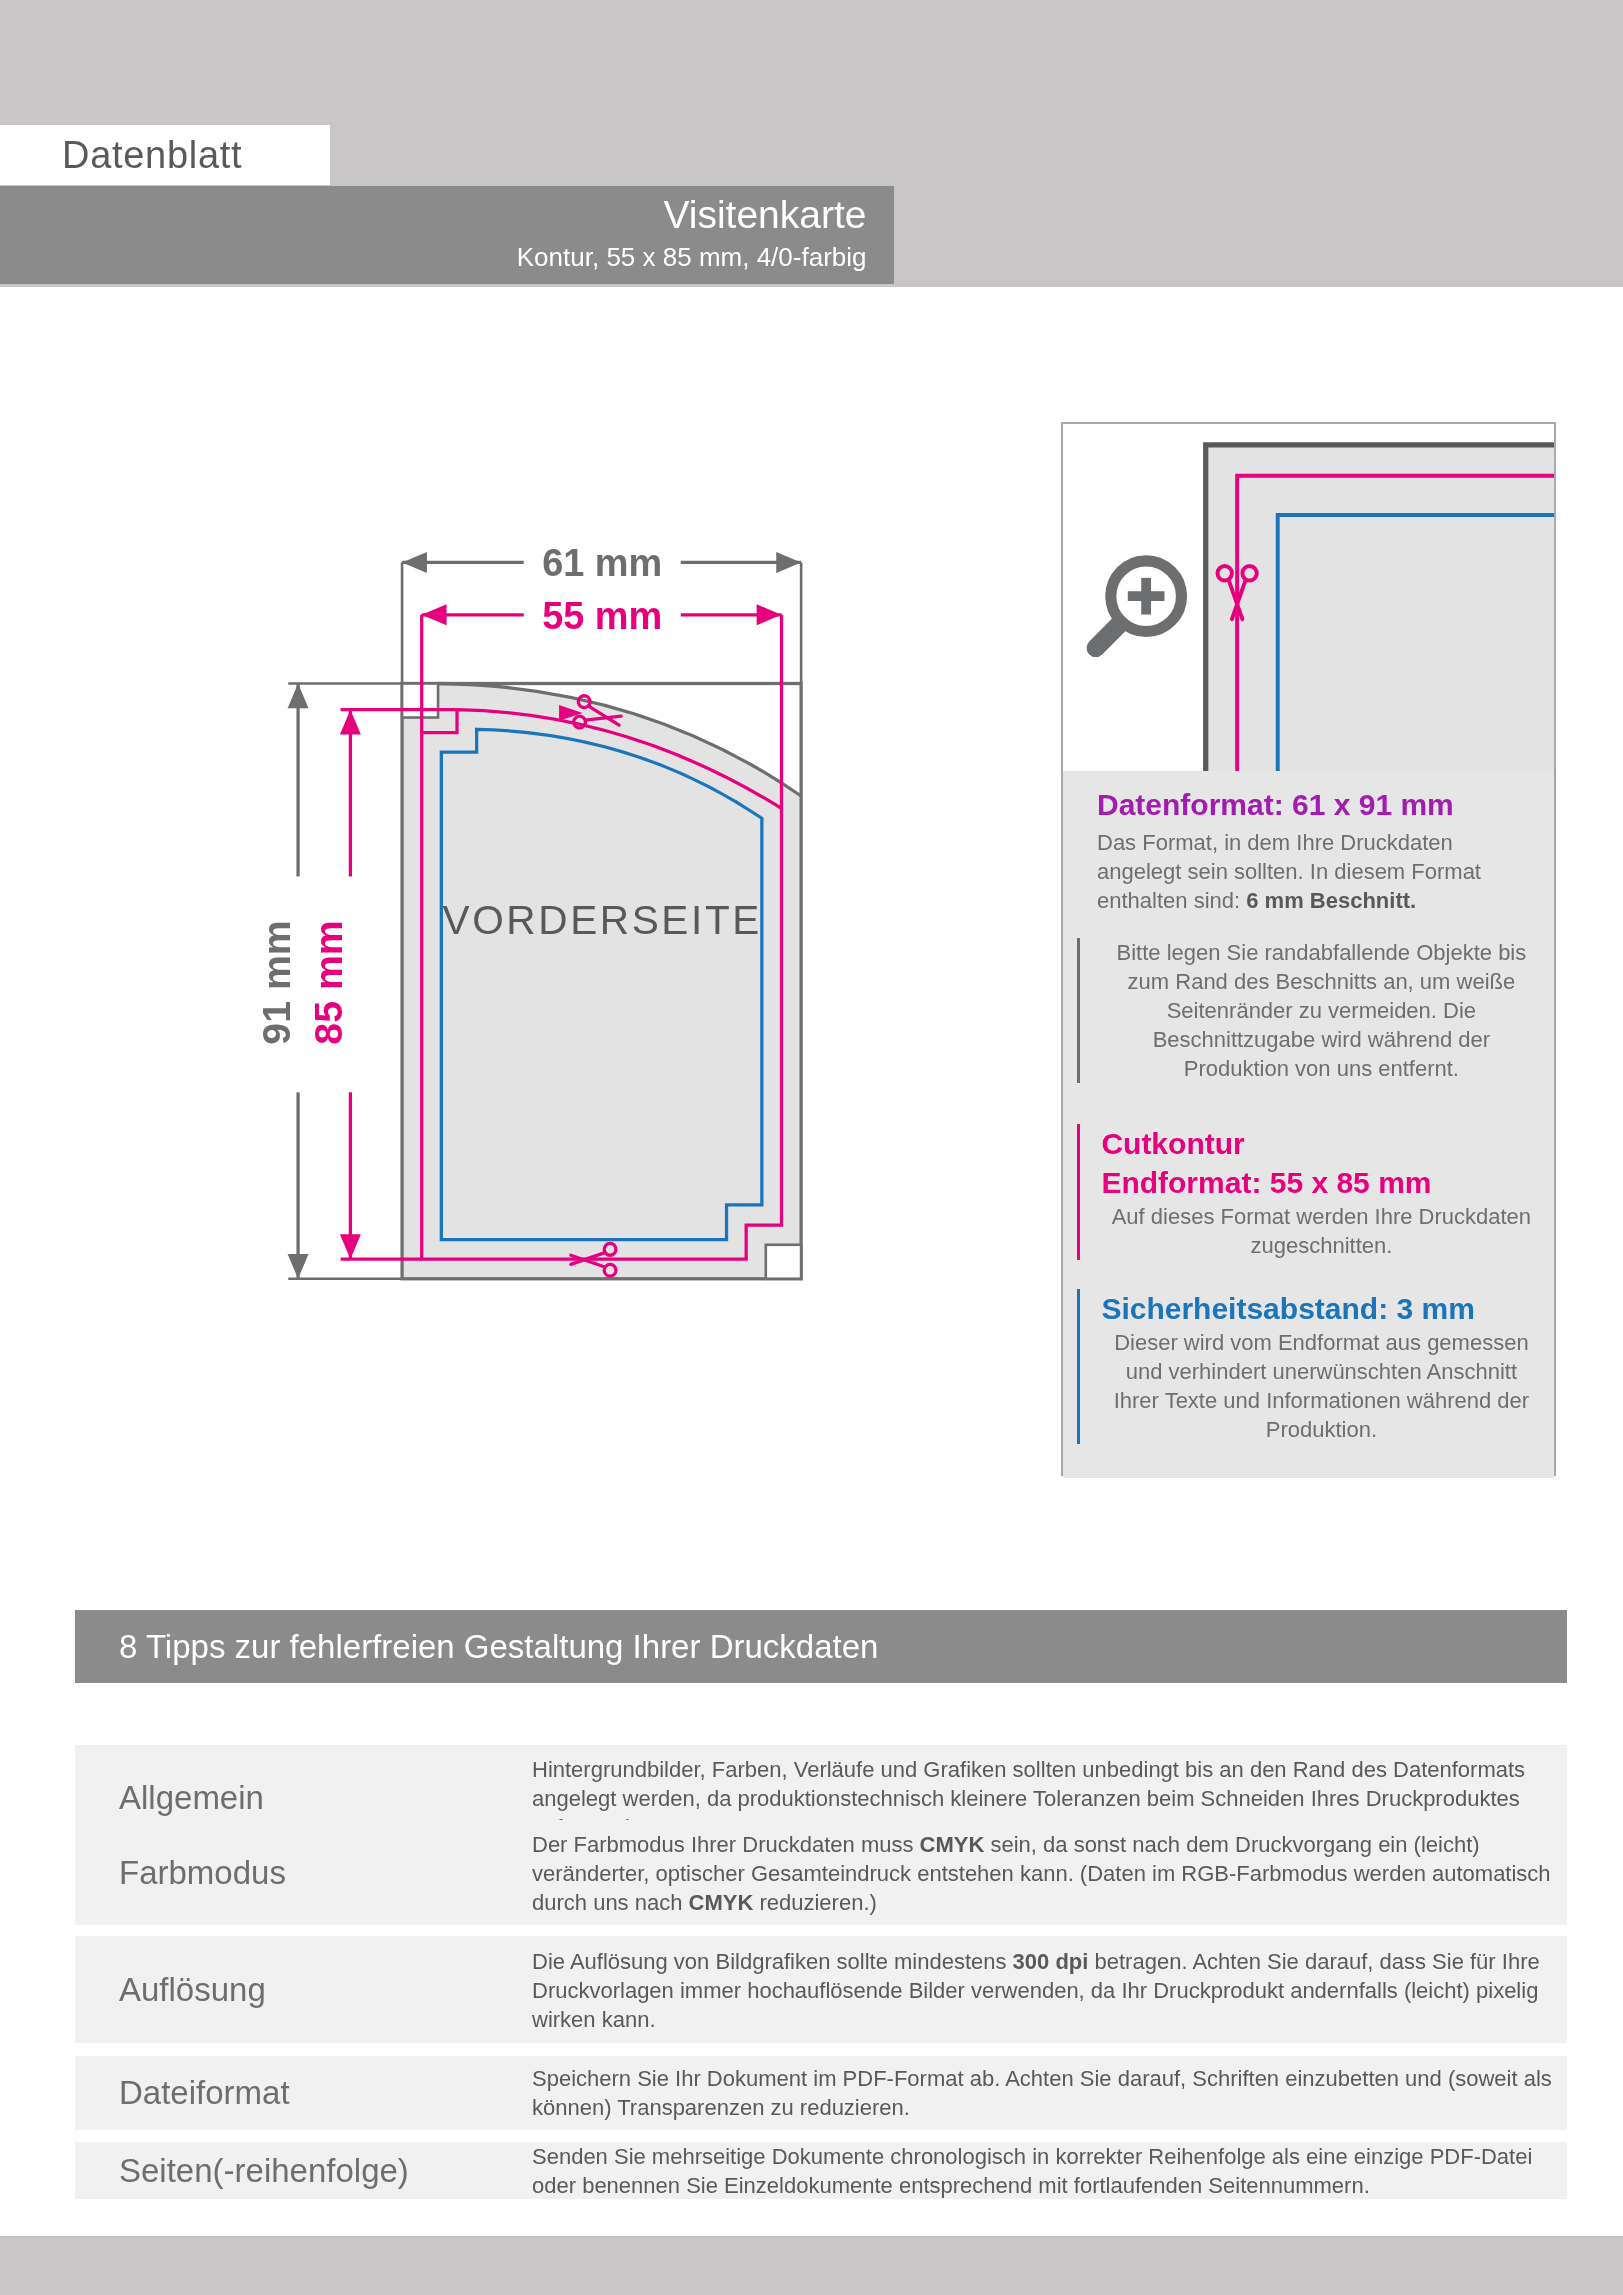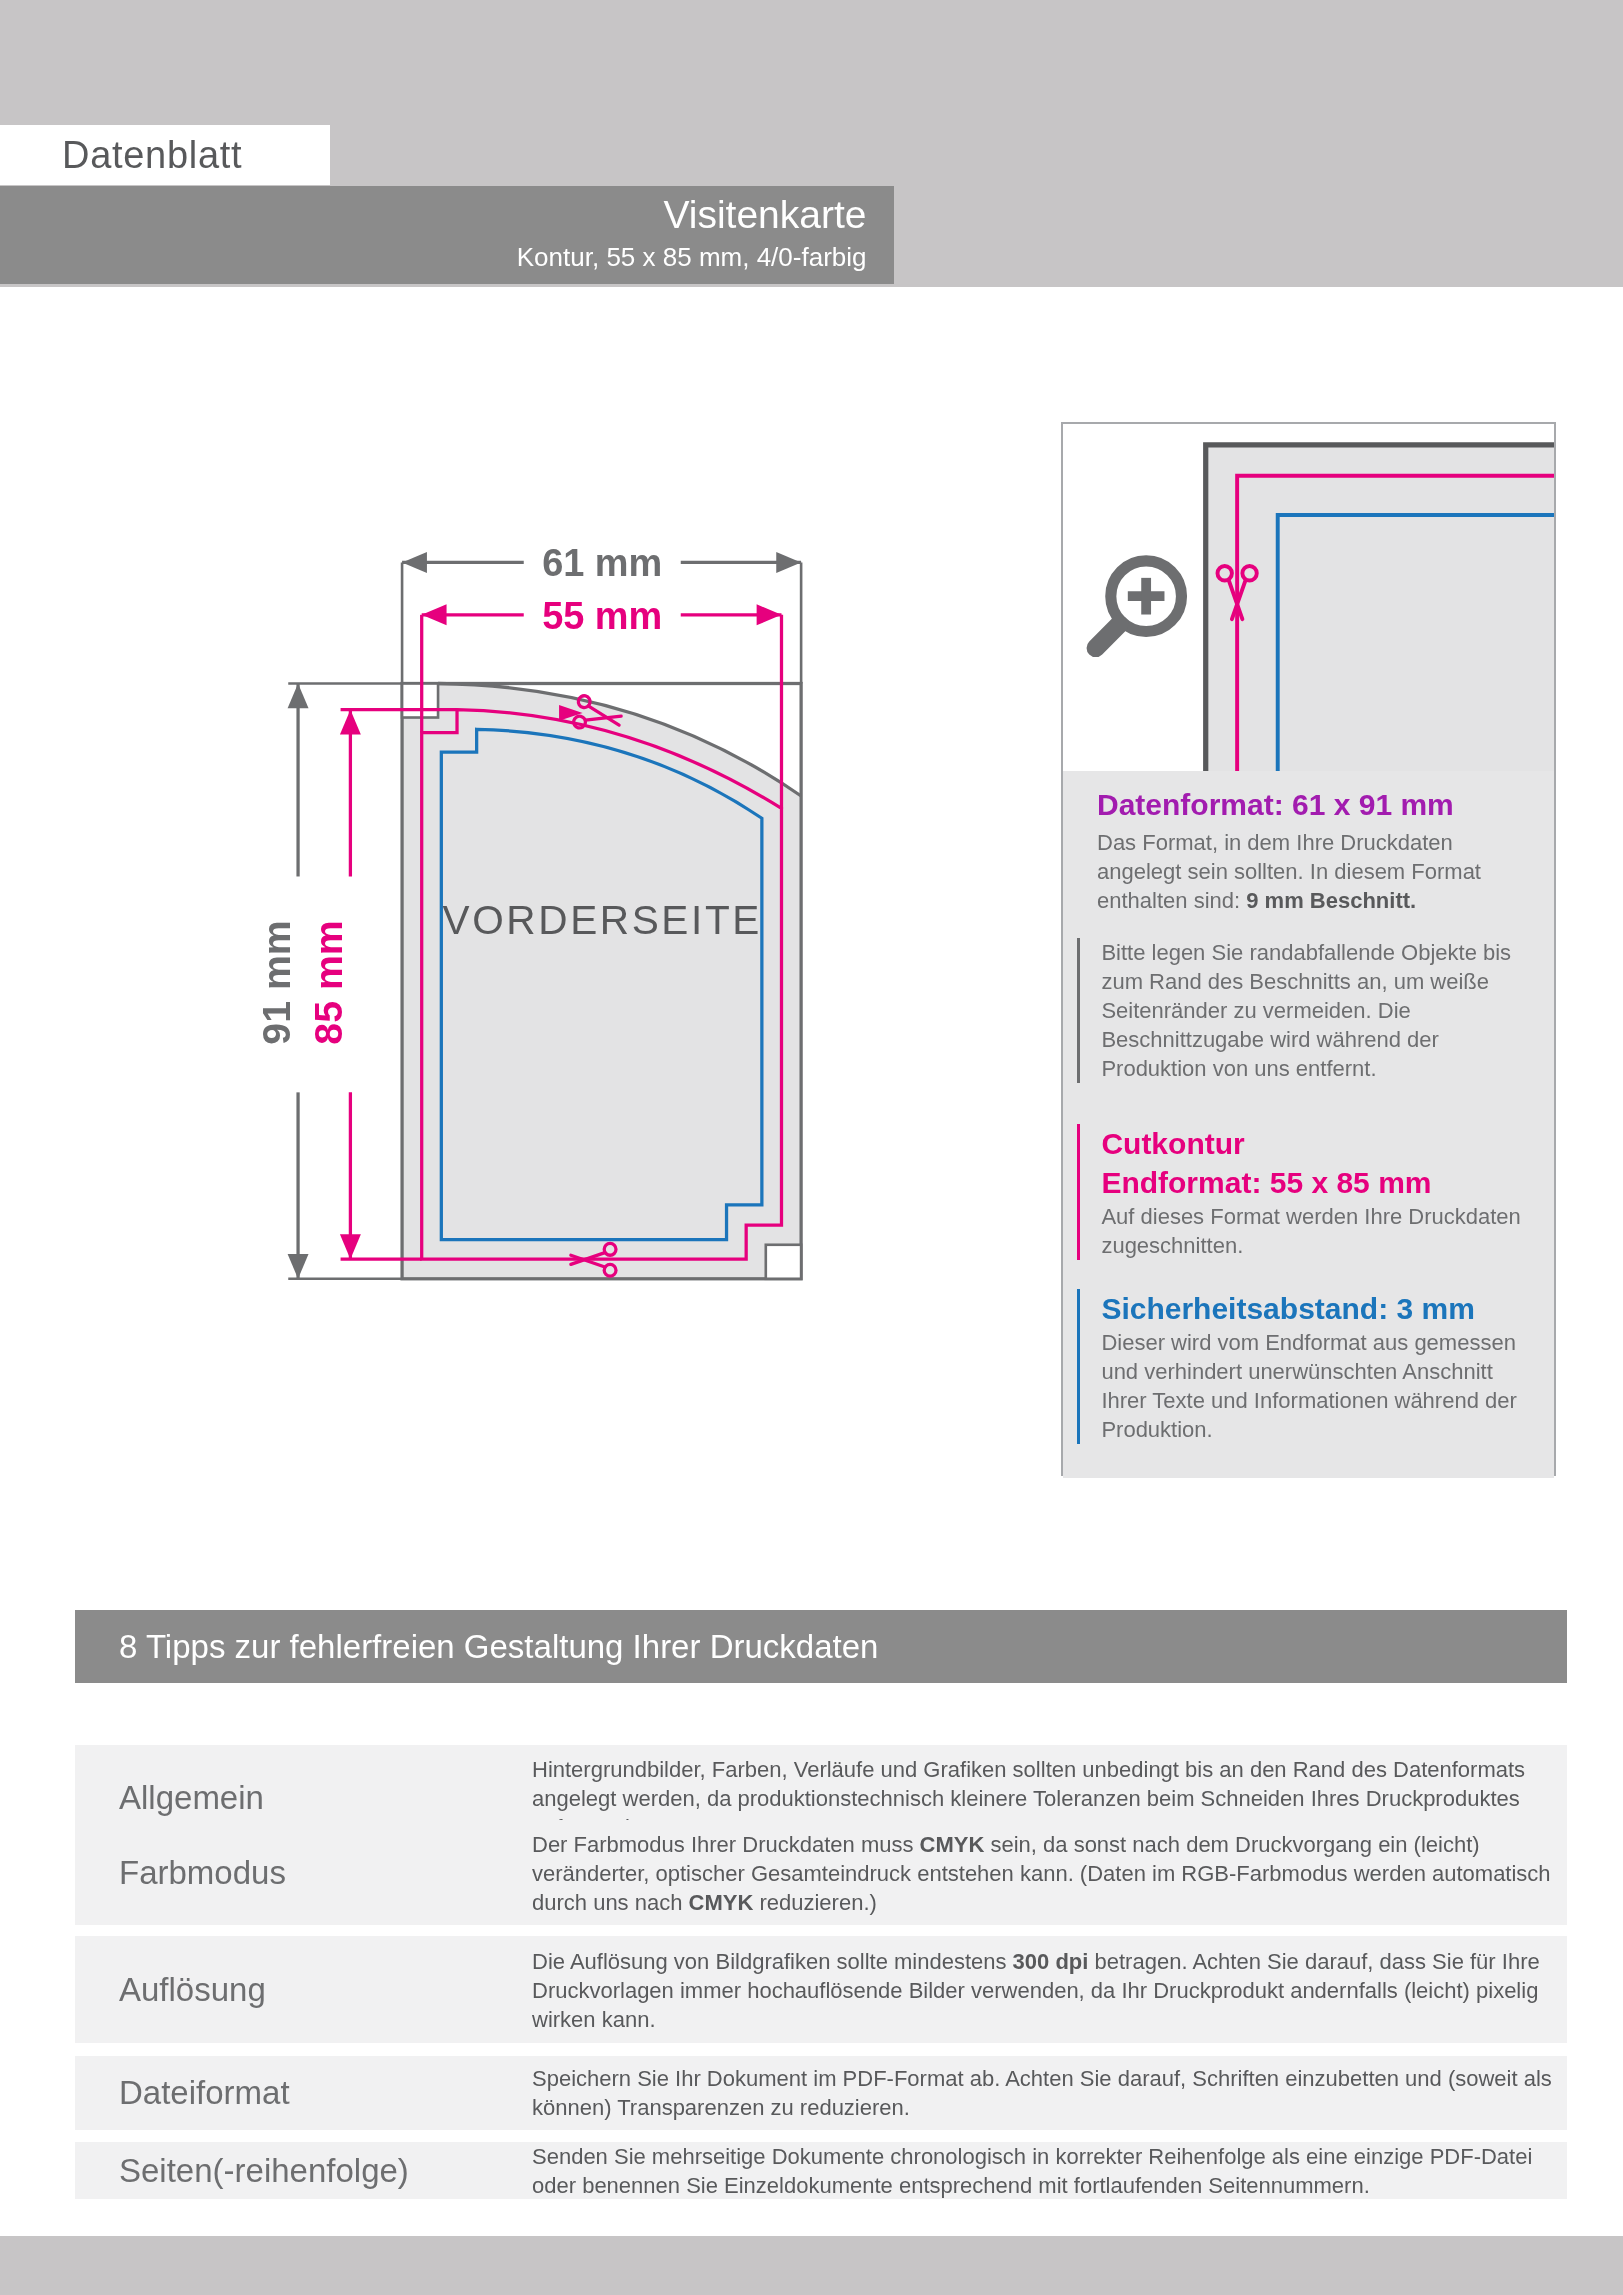"9 mm Beschnitt." b { text: 9 -> 6 }
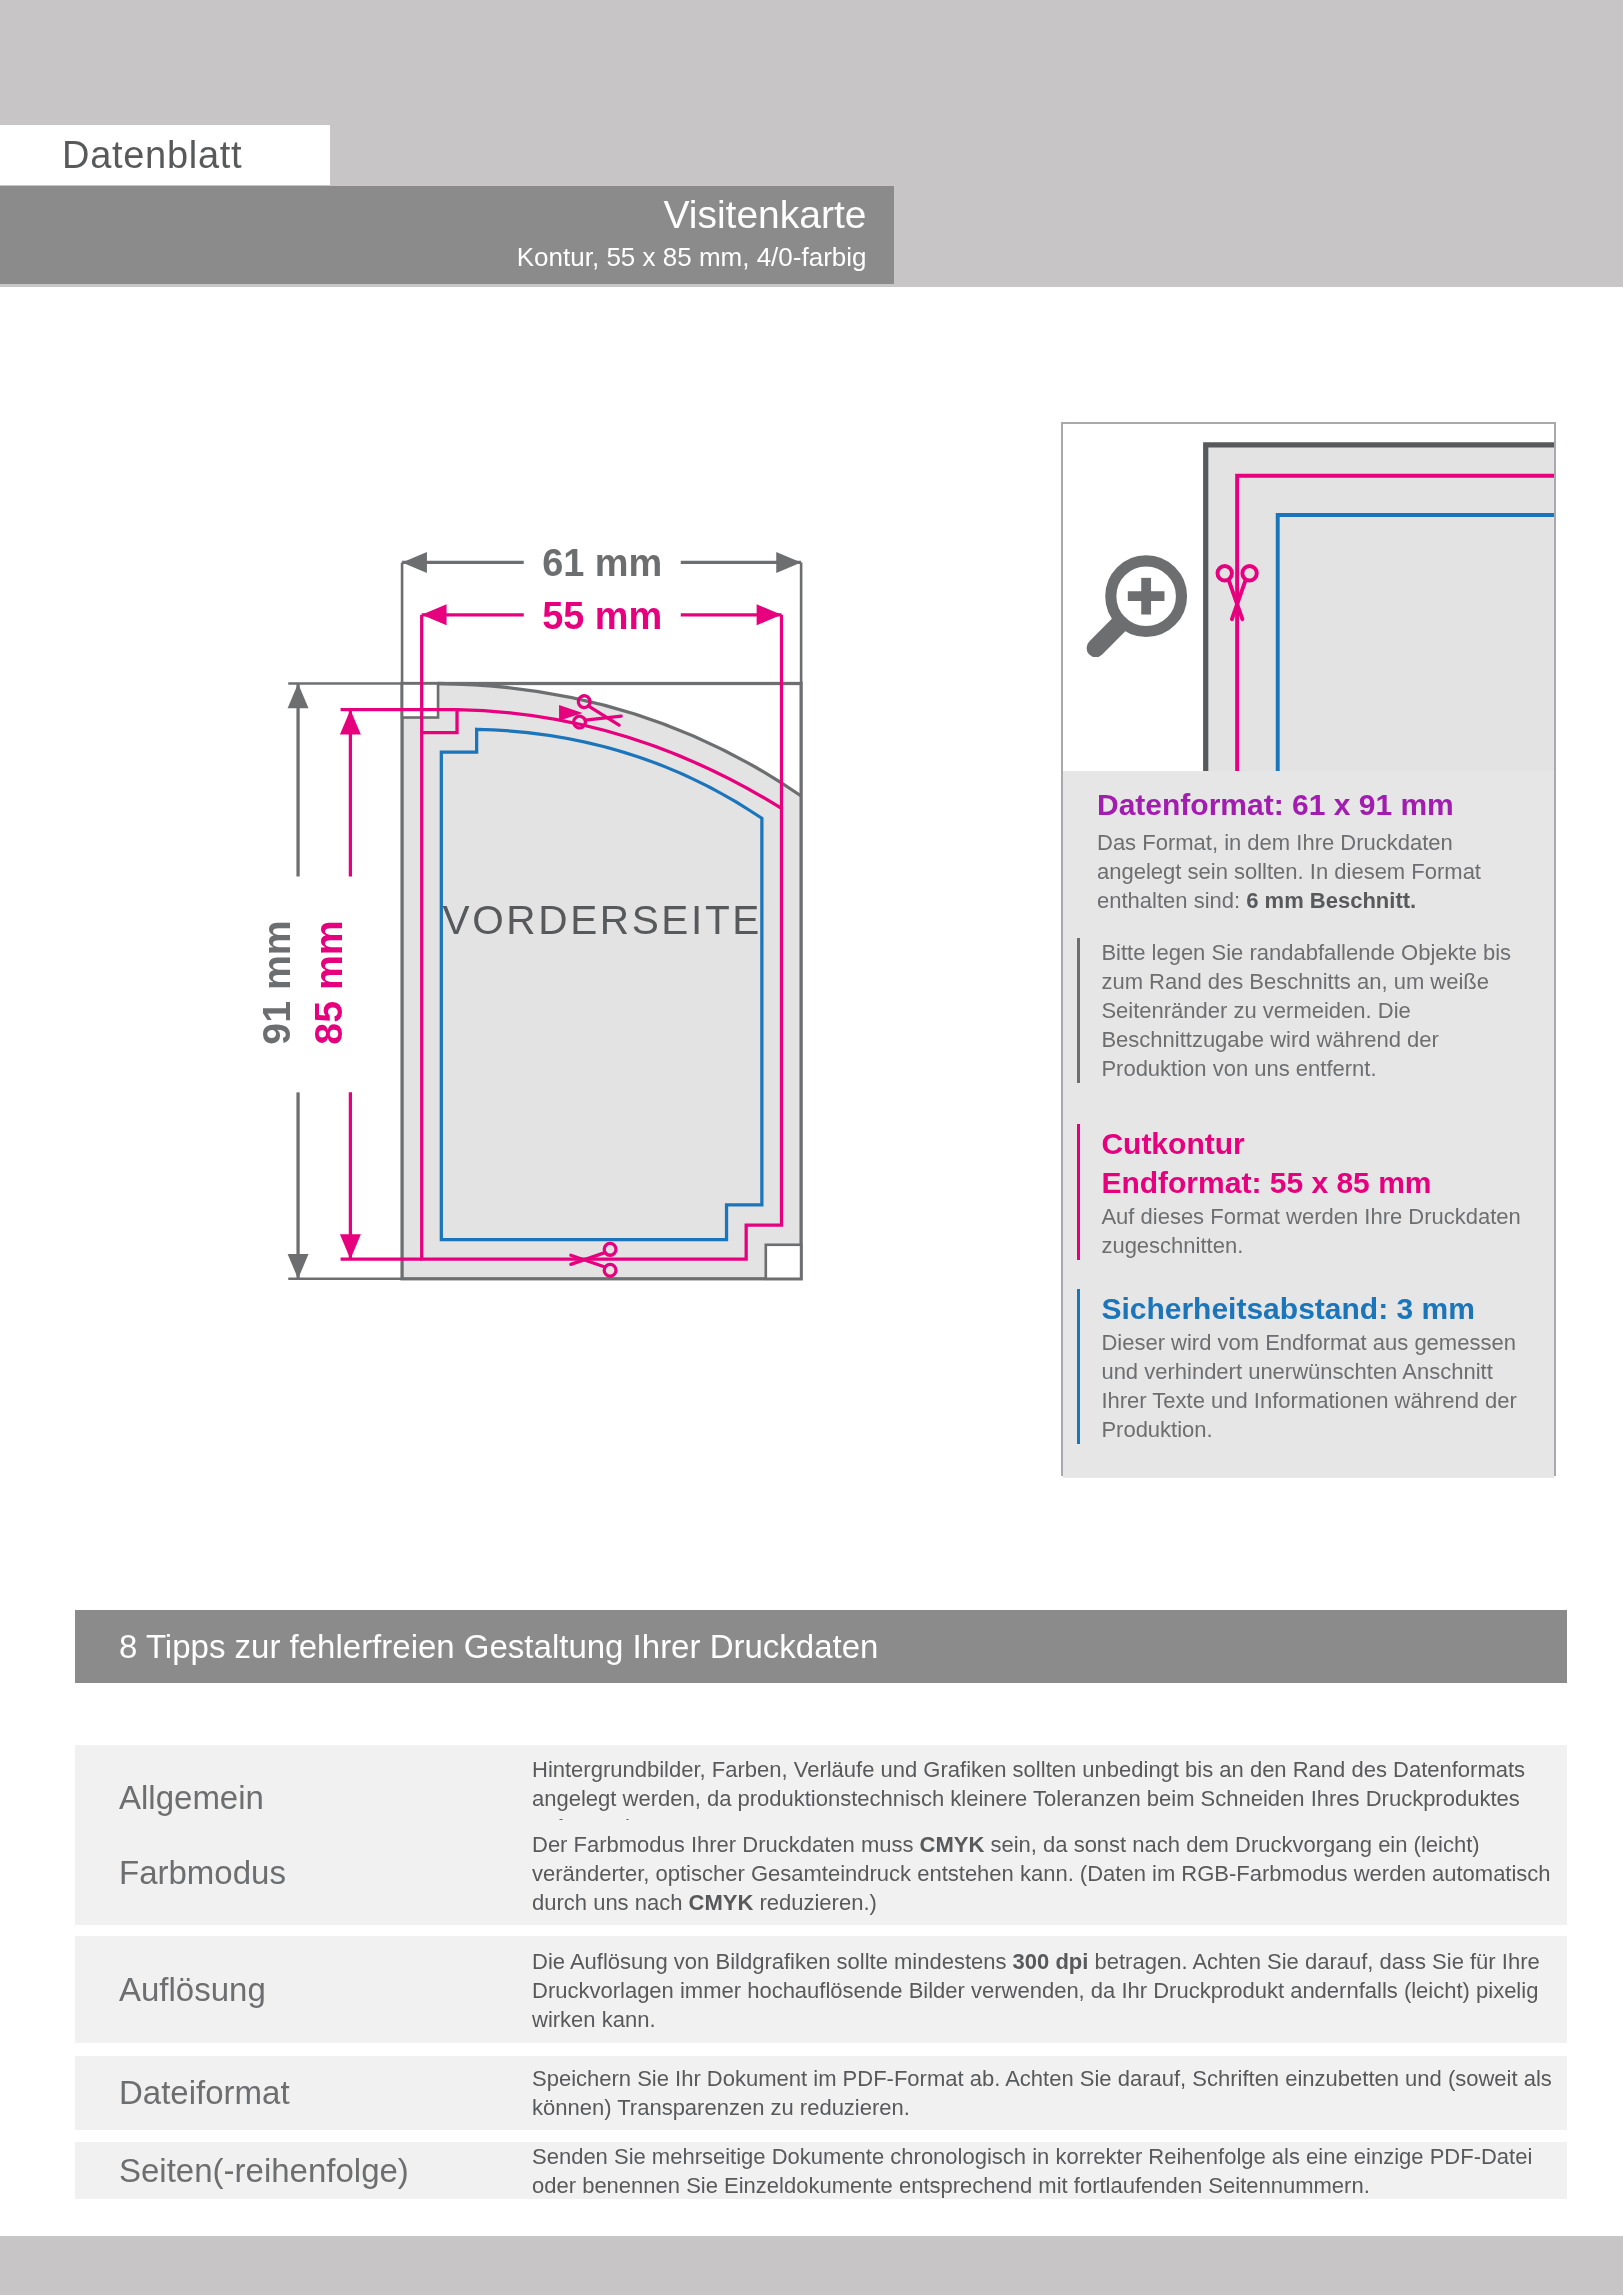"Bitte legen Sie randabfallende Objekte" .bar p { text-align: none -> center }
